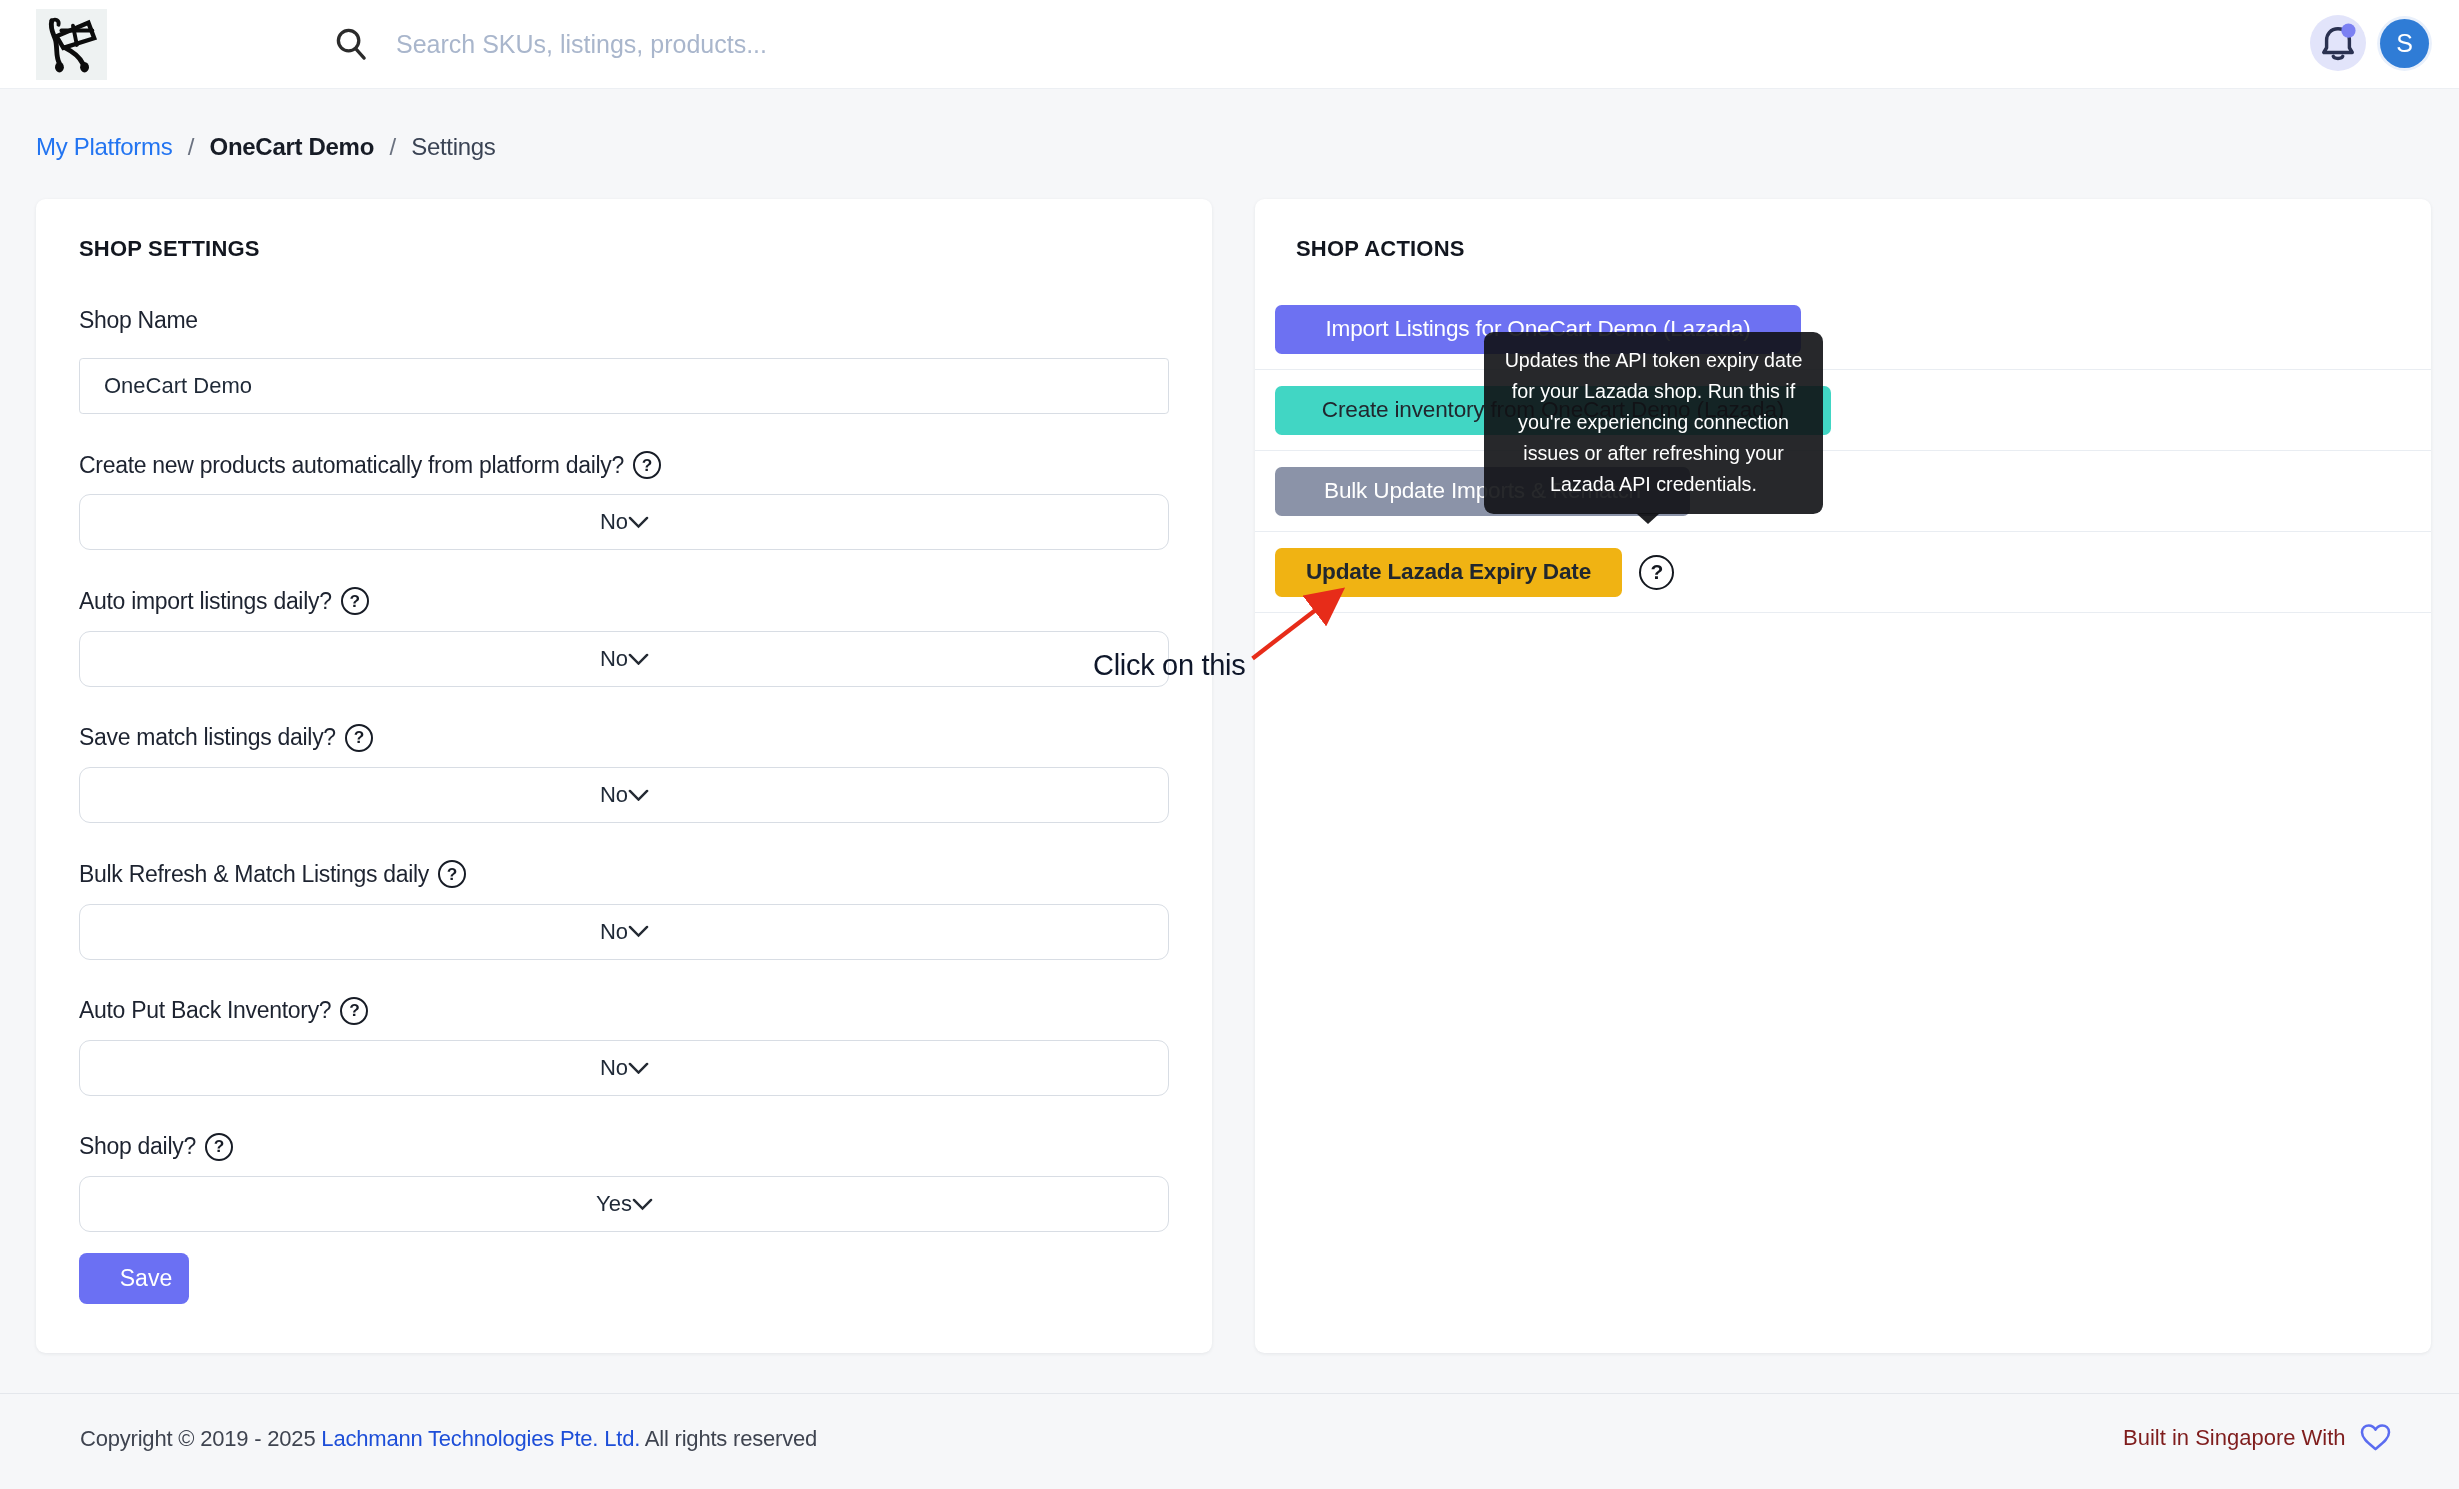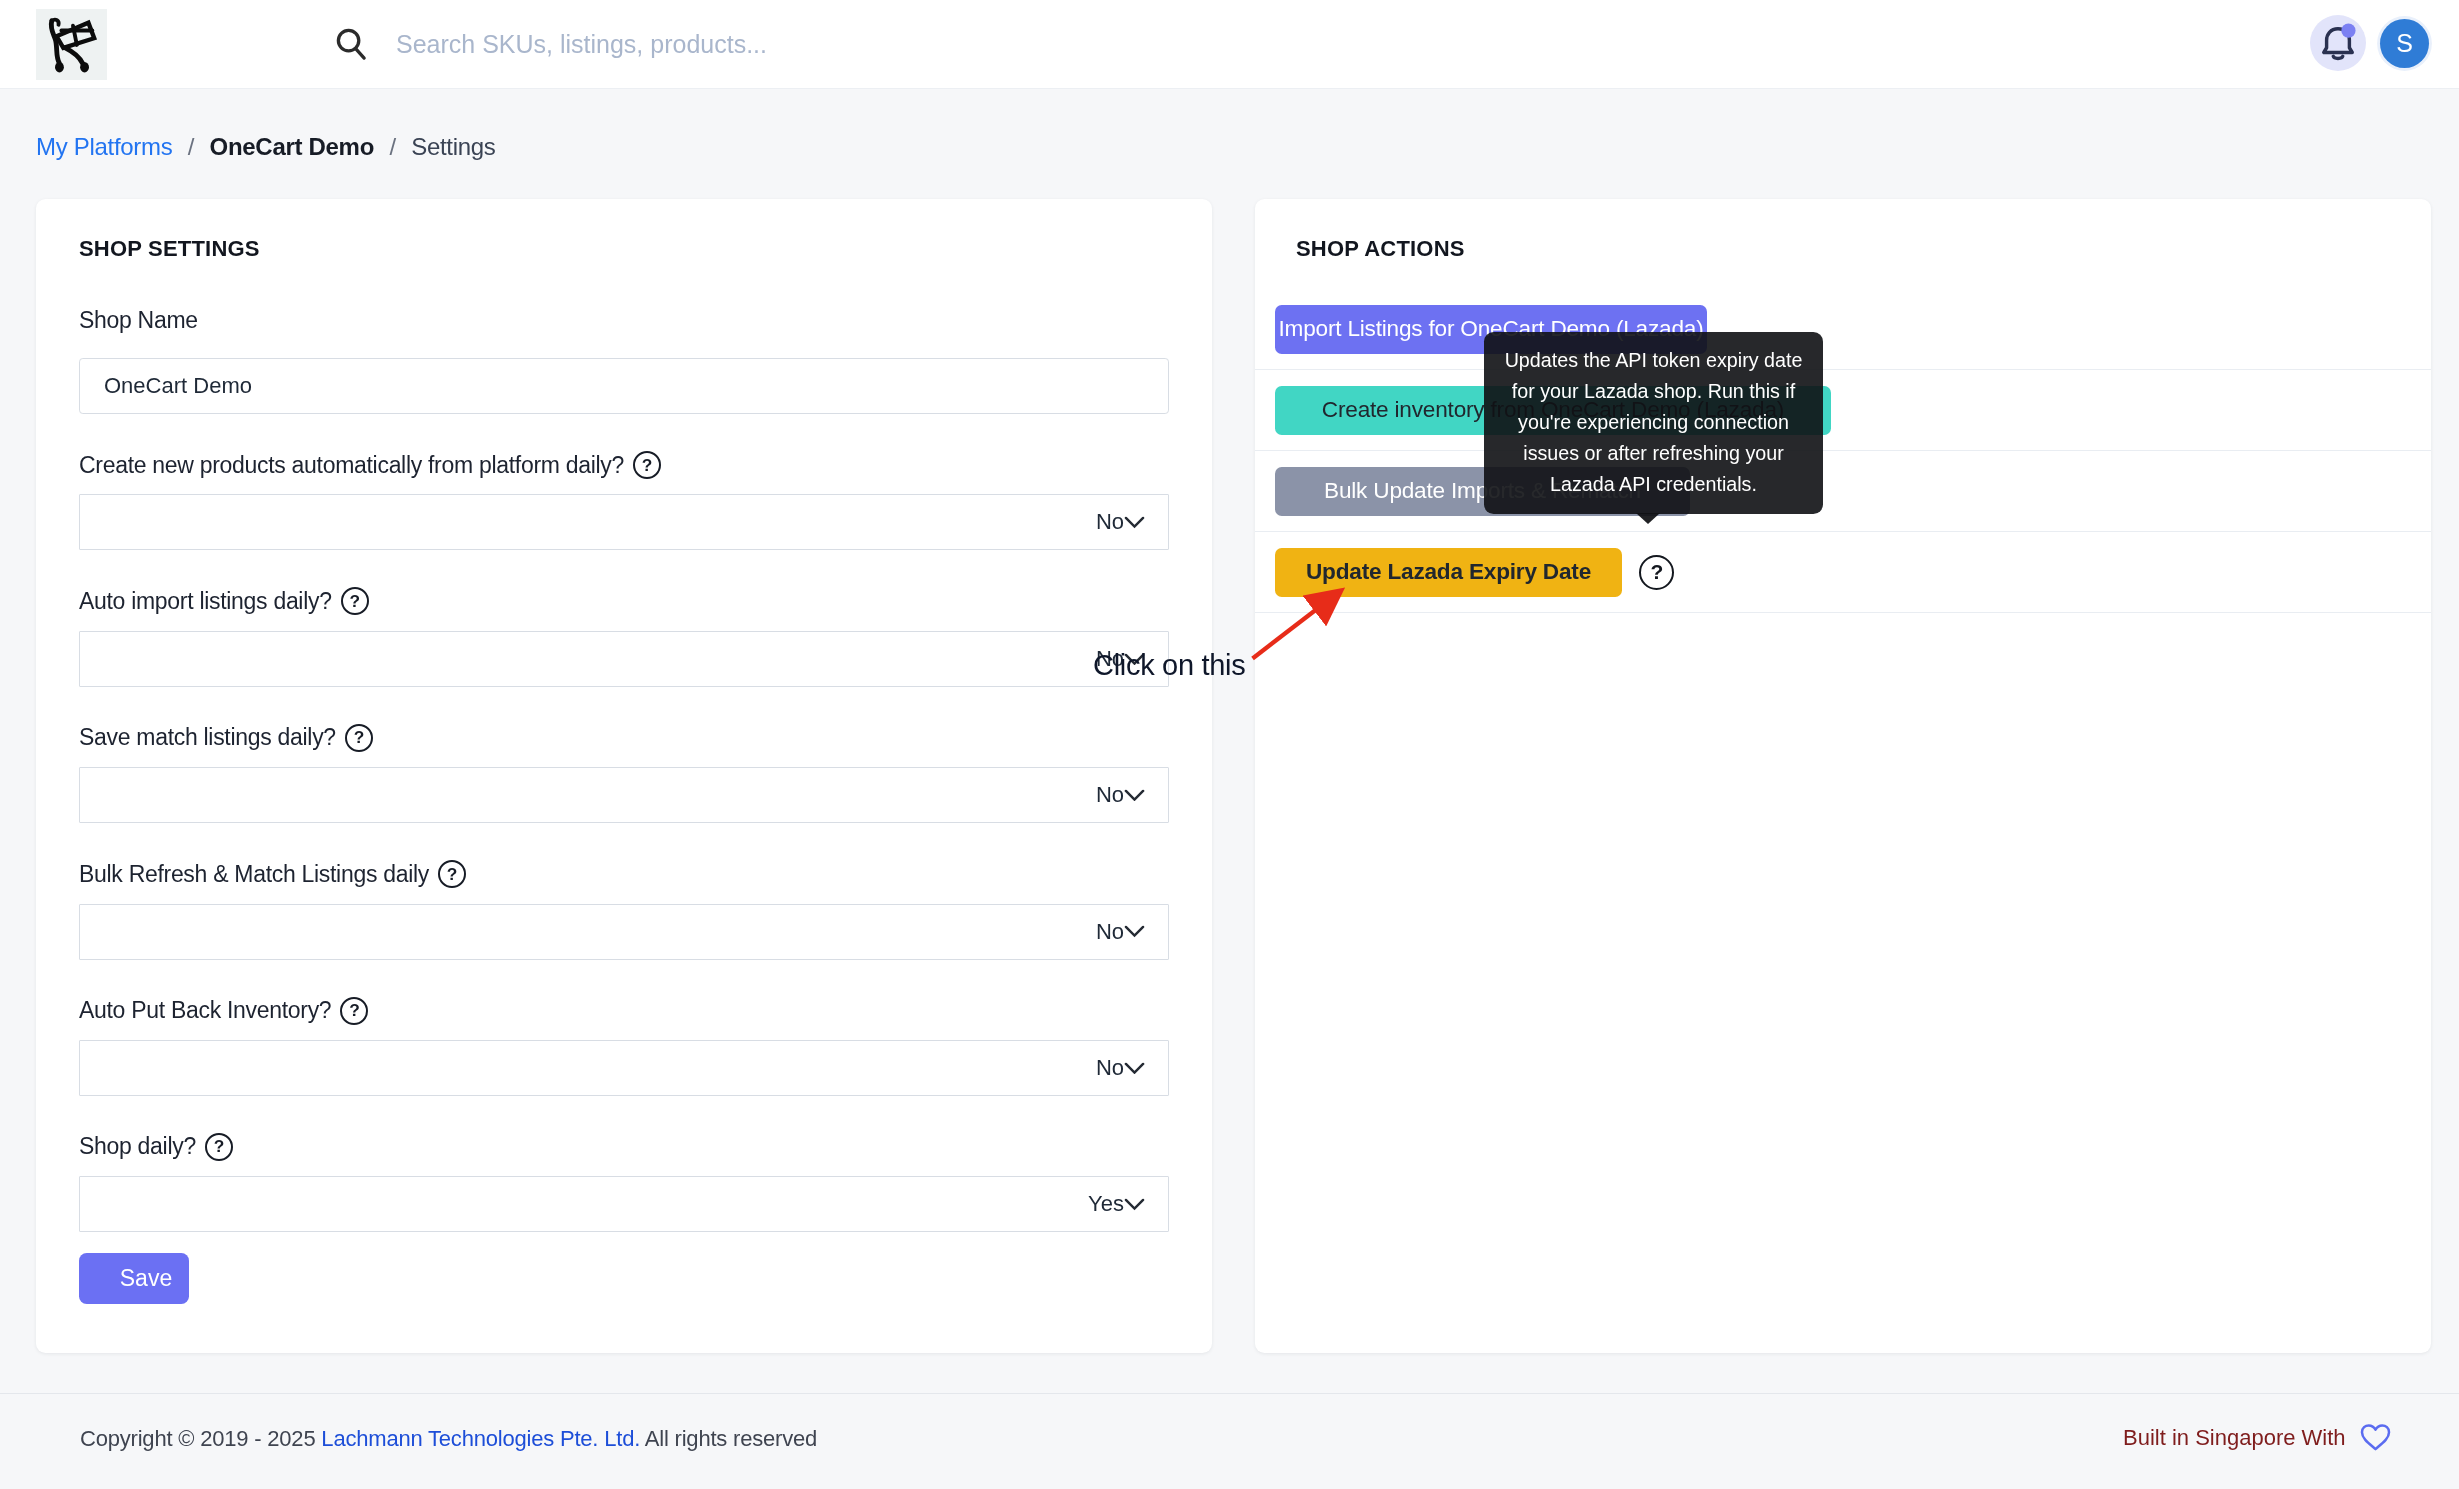"Import Listings for OneCart Demo" .btn-indigo { width: 432px -> 526px }
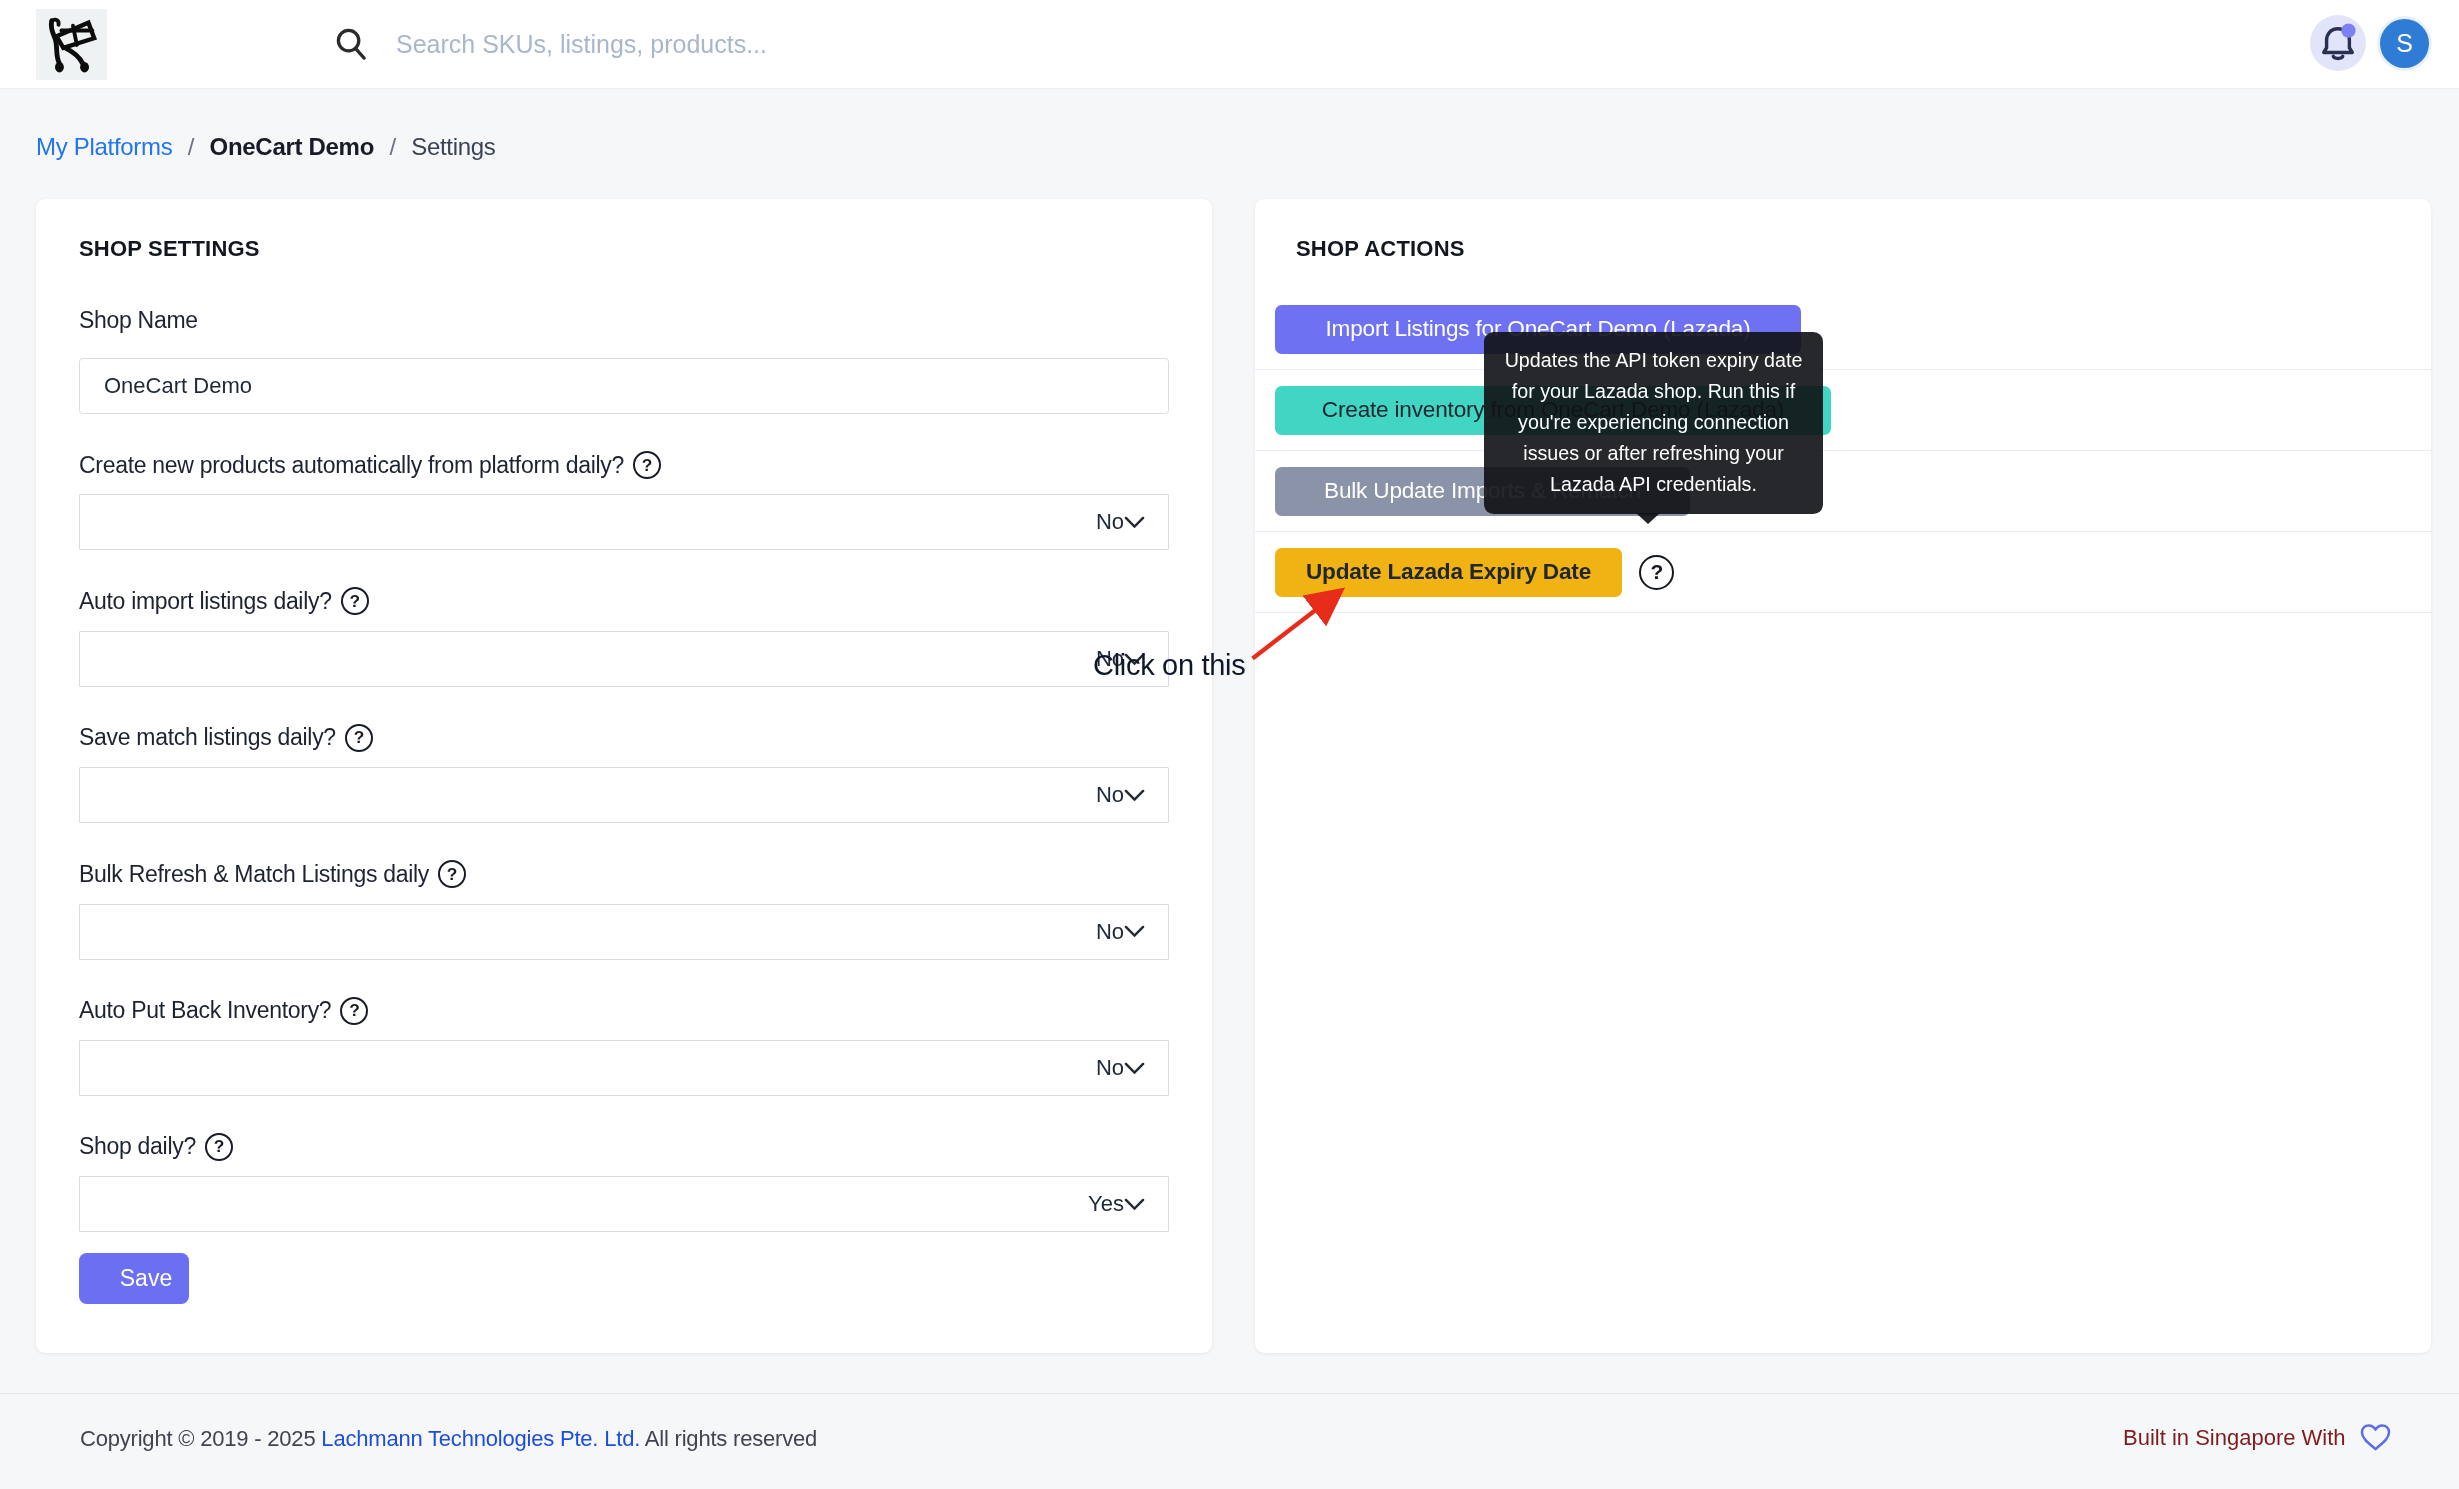"No" .select { border-radius: 1px -> 11px; justify-content: flex-end -> center }
